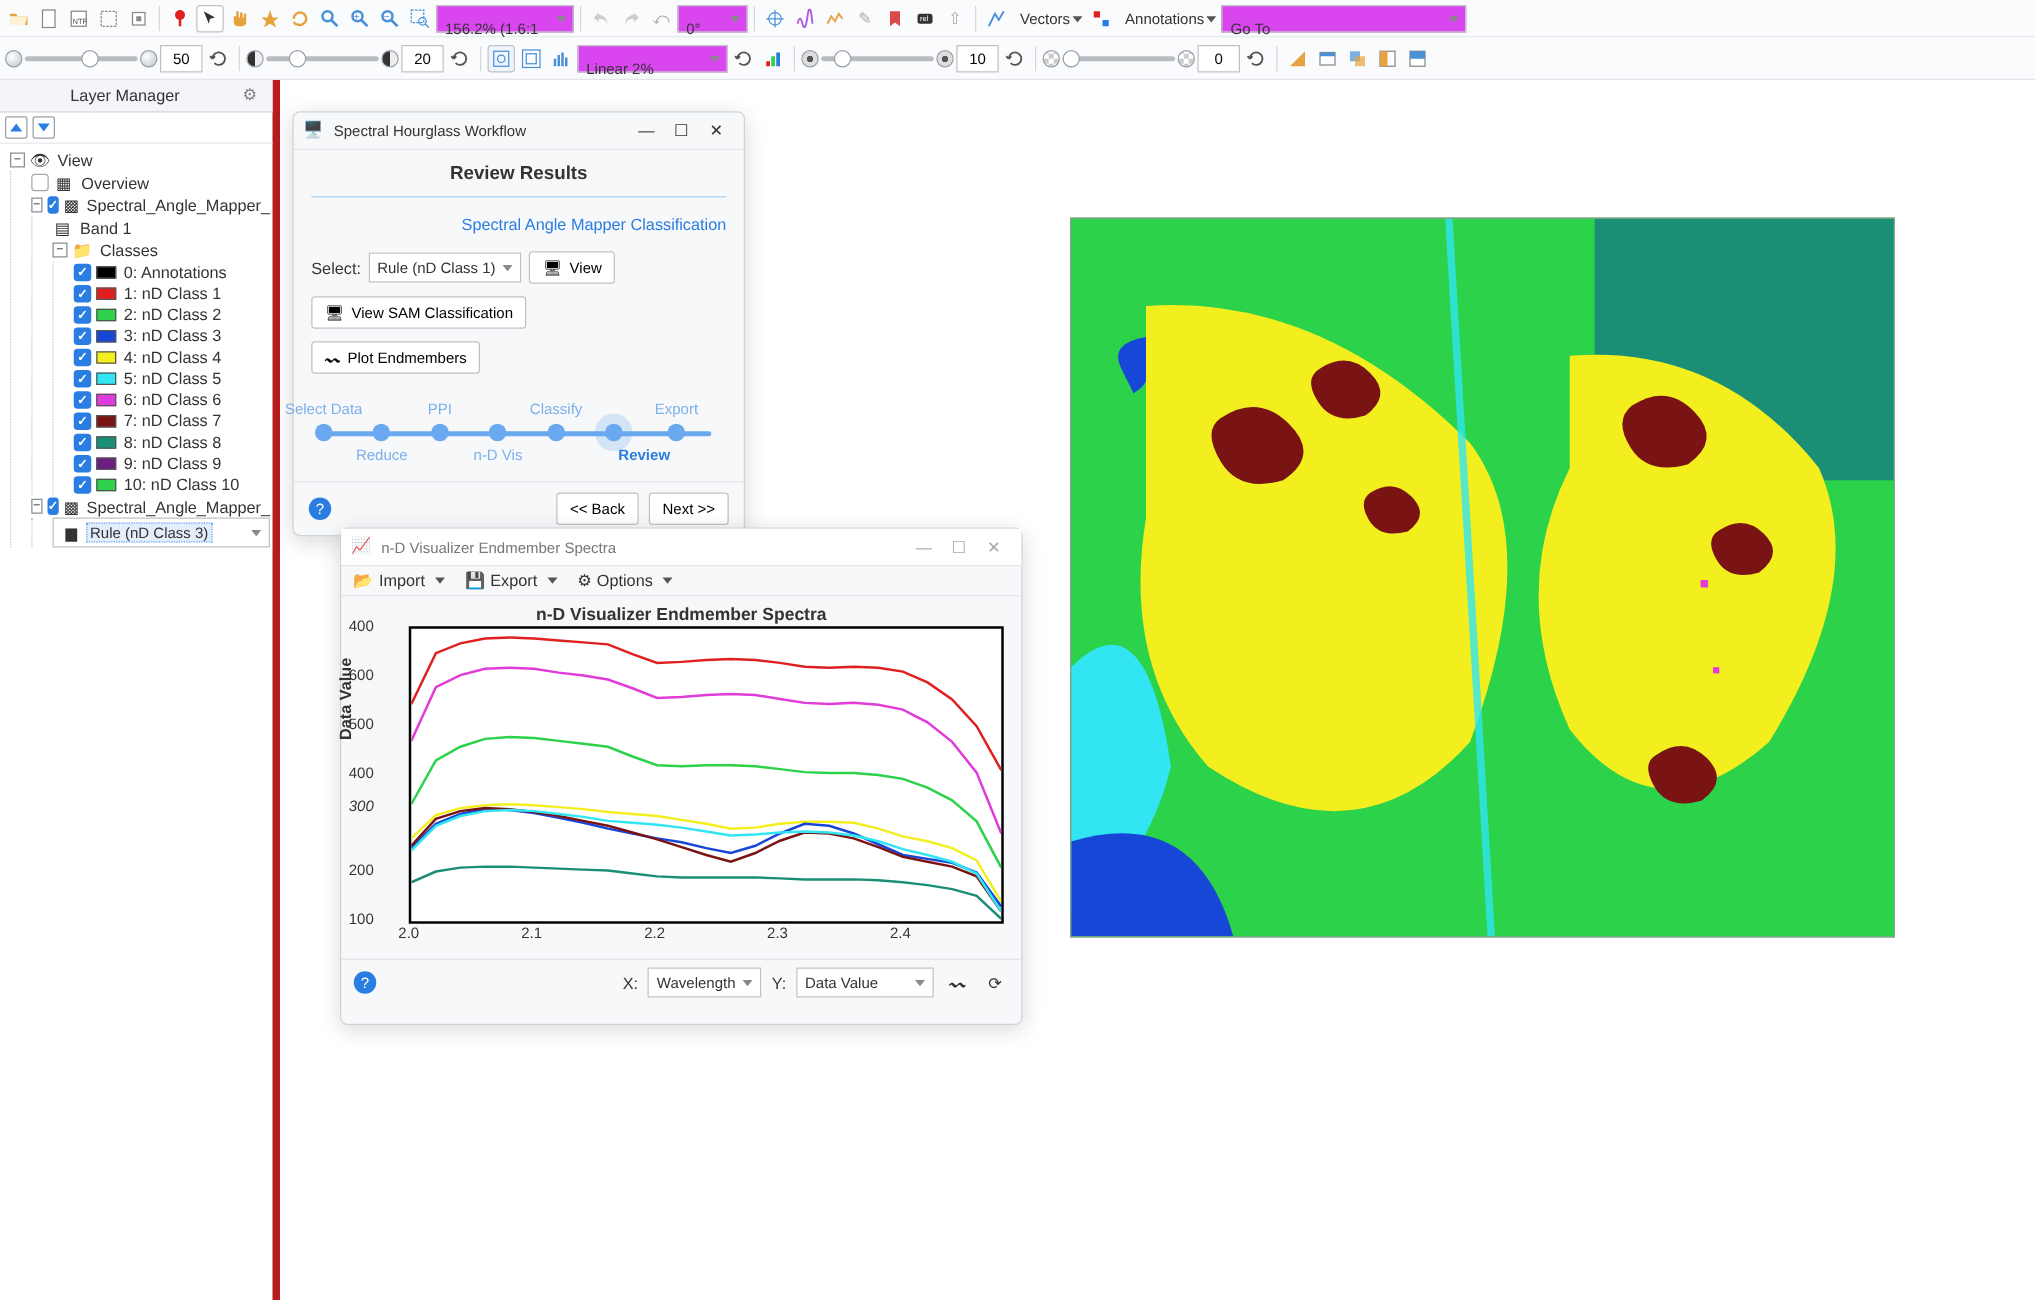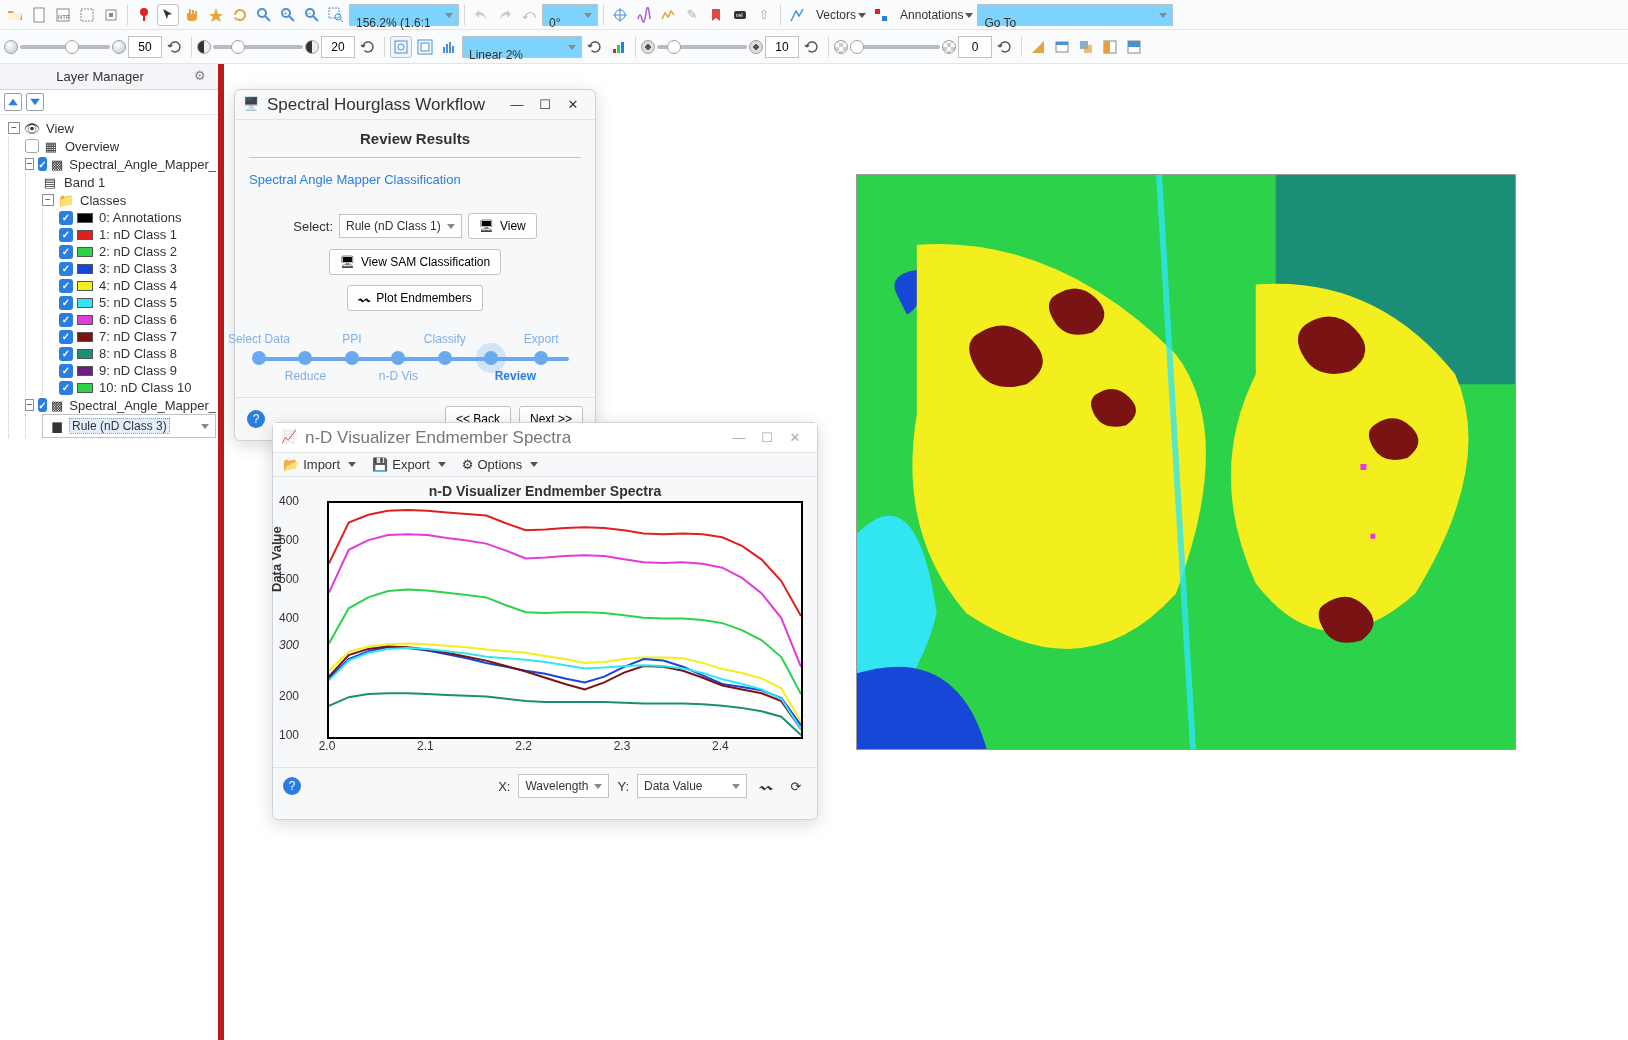"156.2% (1.6:1" .tb-dd { background: #7dd3fc -> #d946ef }
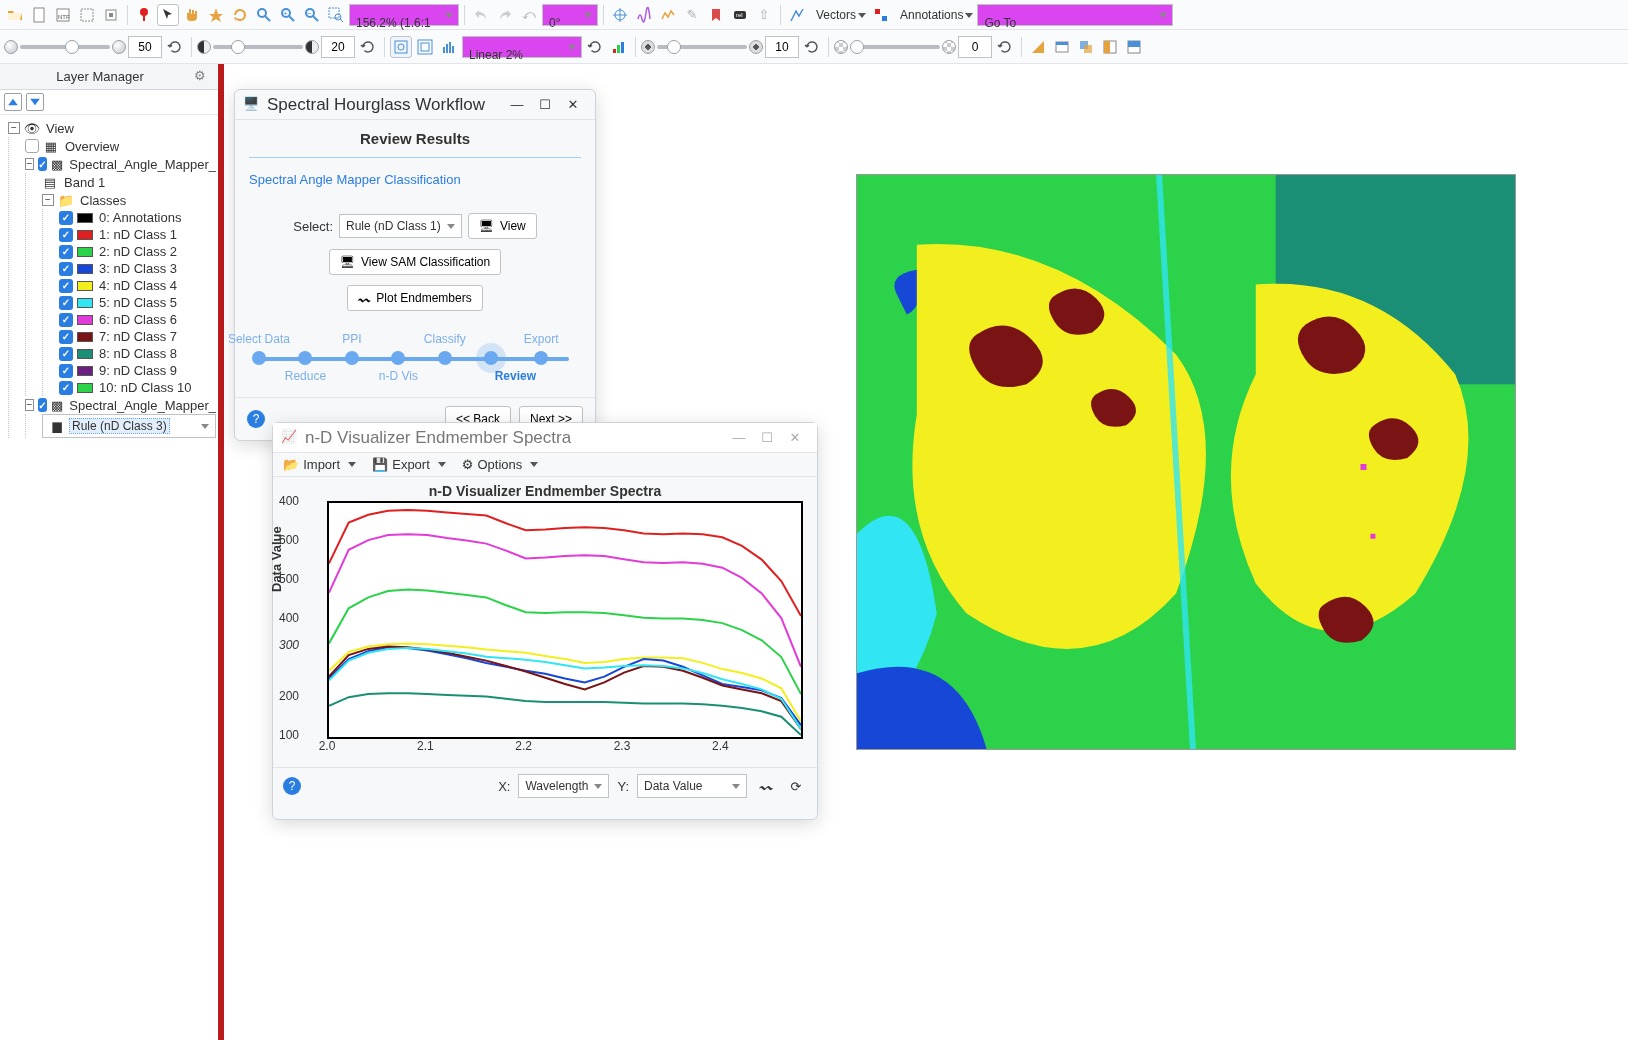"Spectral Hourglass Workflow" .win .titlebar .ttext { font-size: 17px -> 12px }
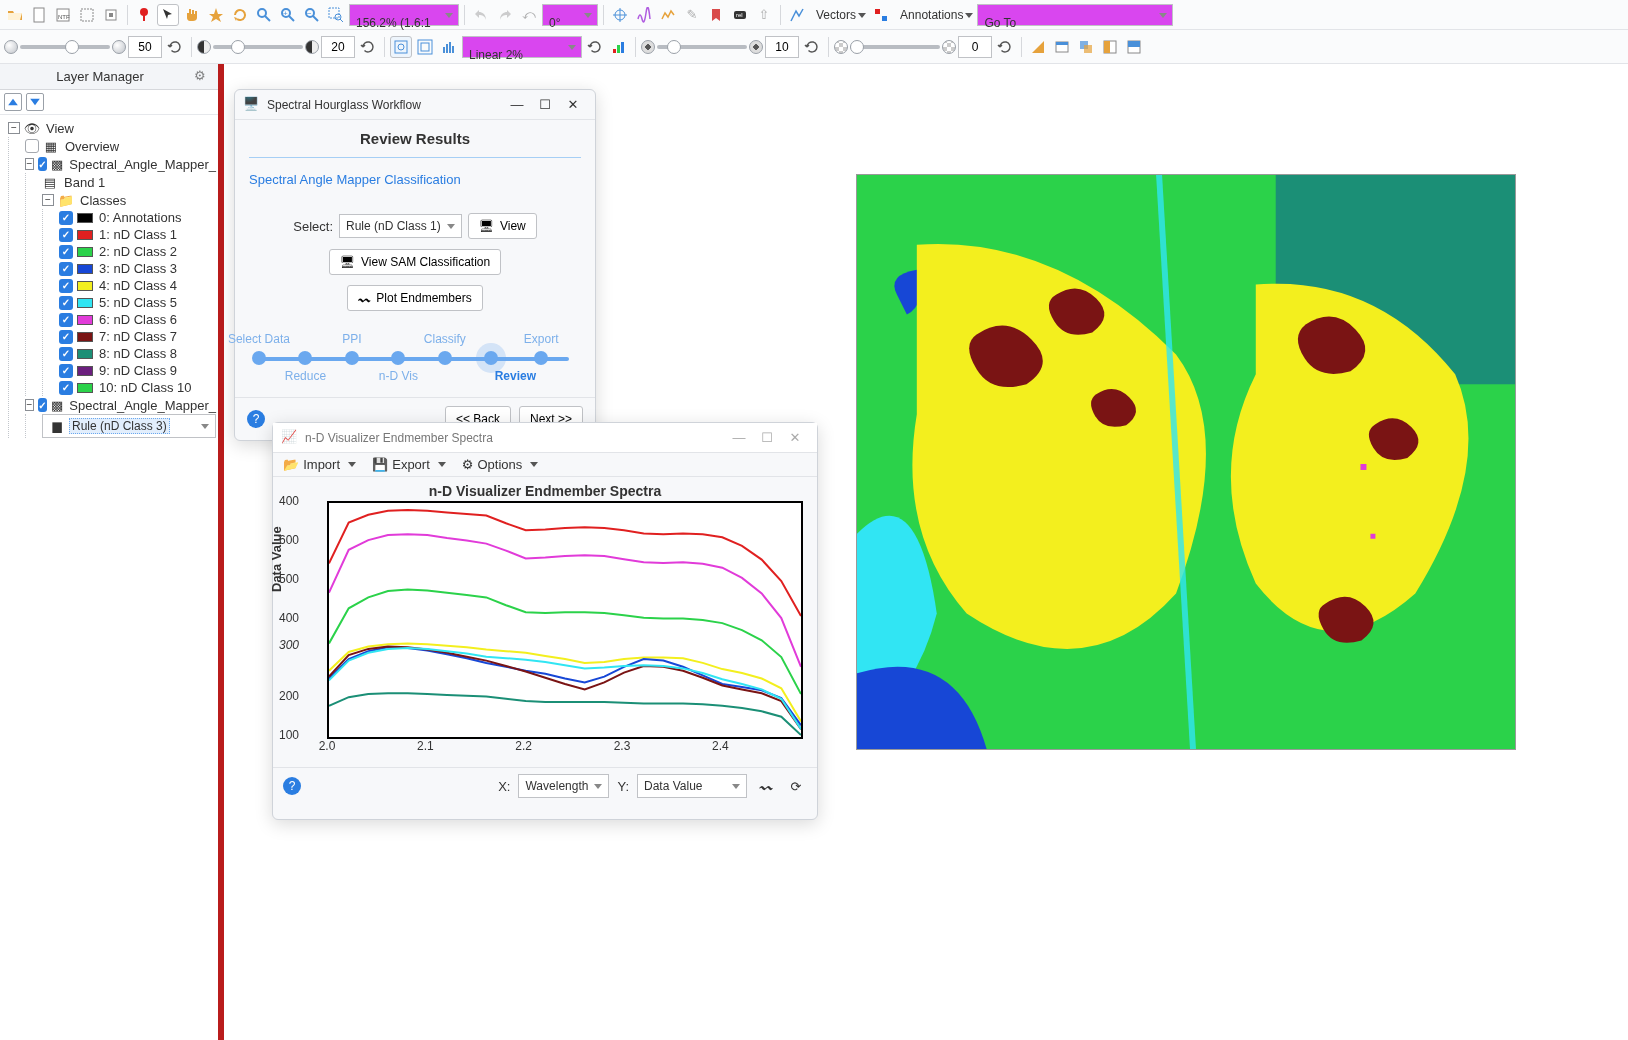"Spectral Angle Mapper Classification" .linkish { margin-bottom: 26px -> 14px; text-align: left -> right }
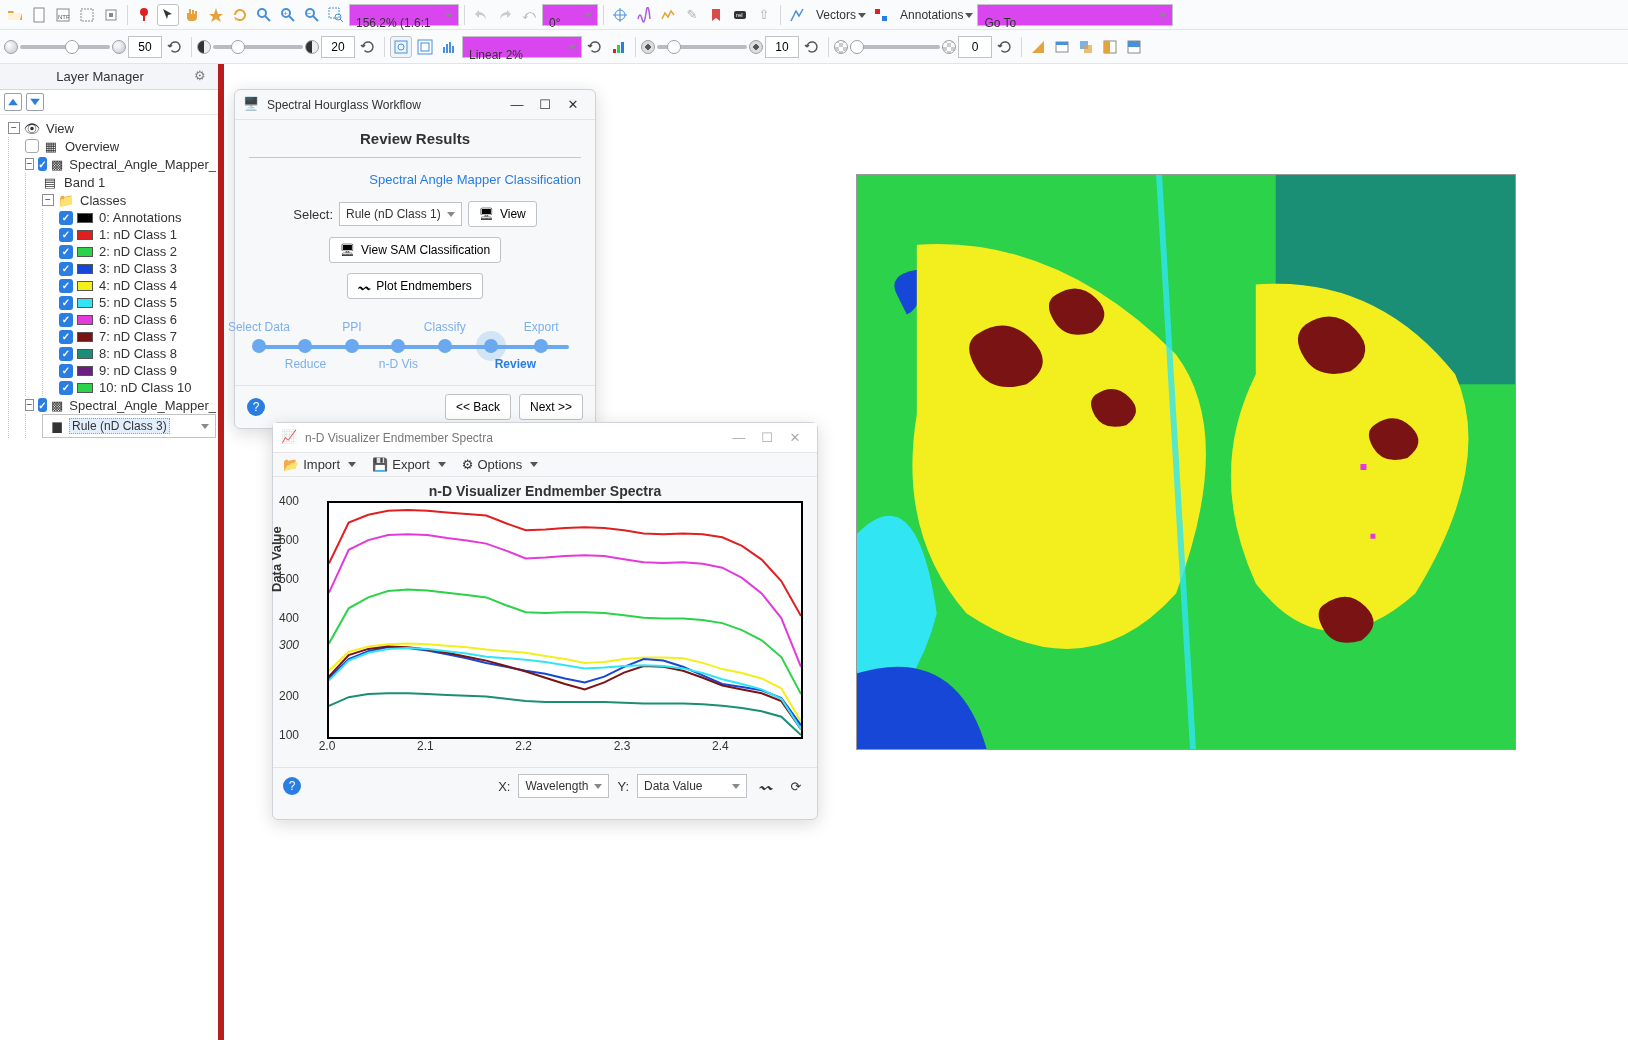"Select:" .frow { justify-content: center -> none }
